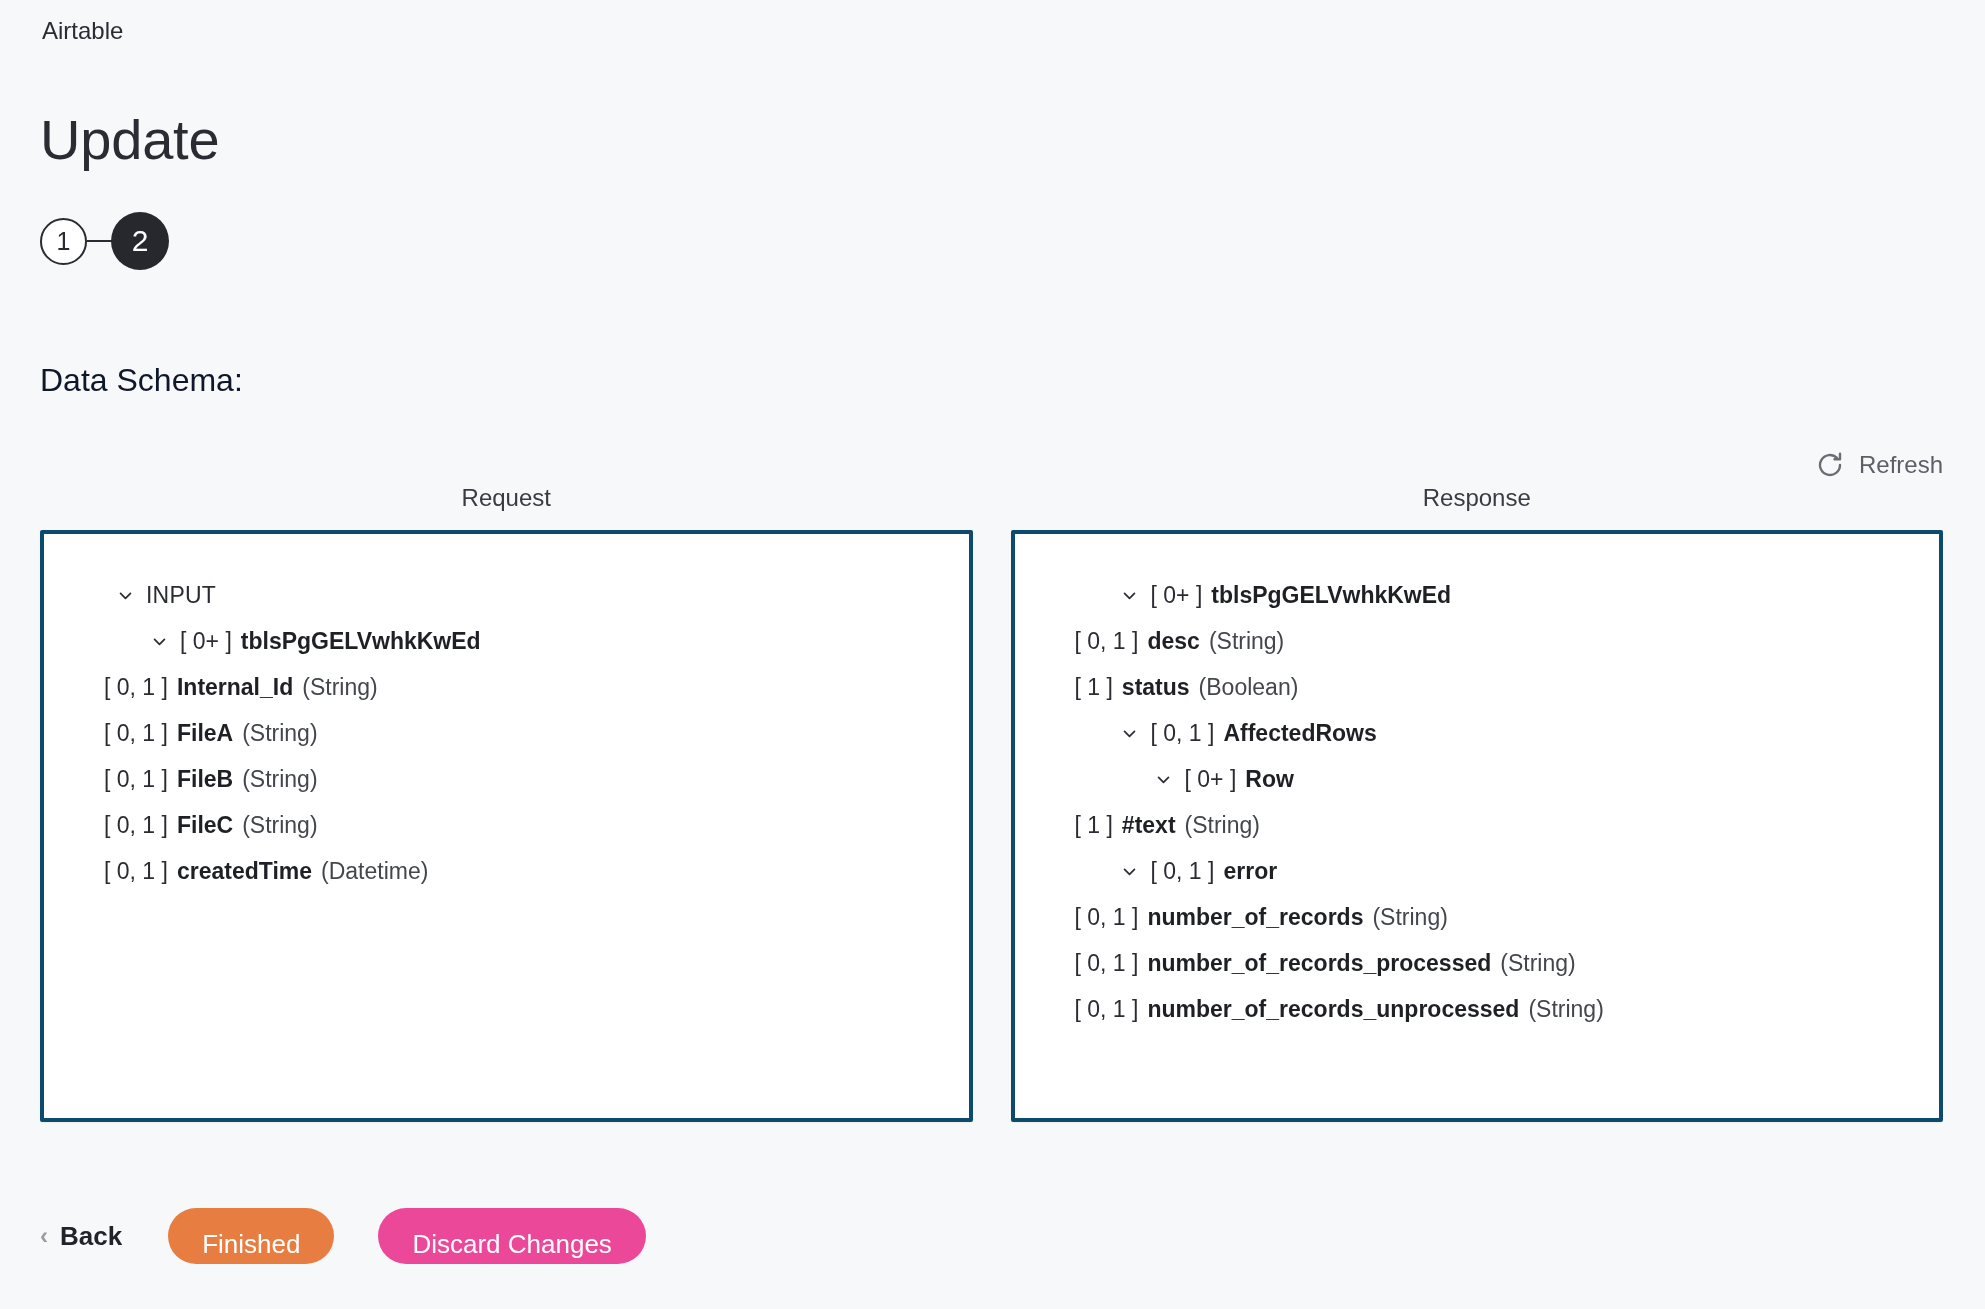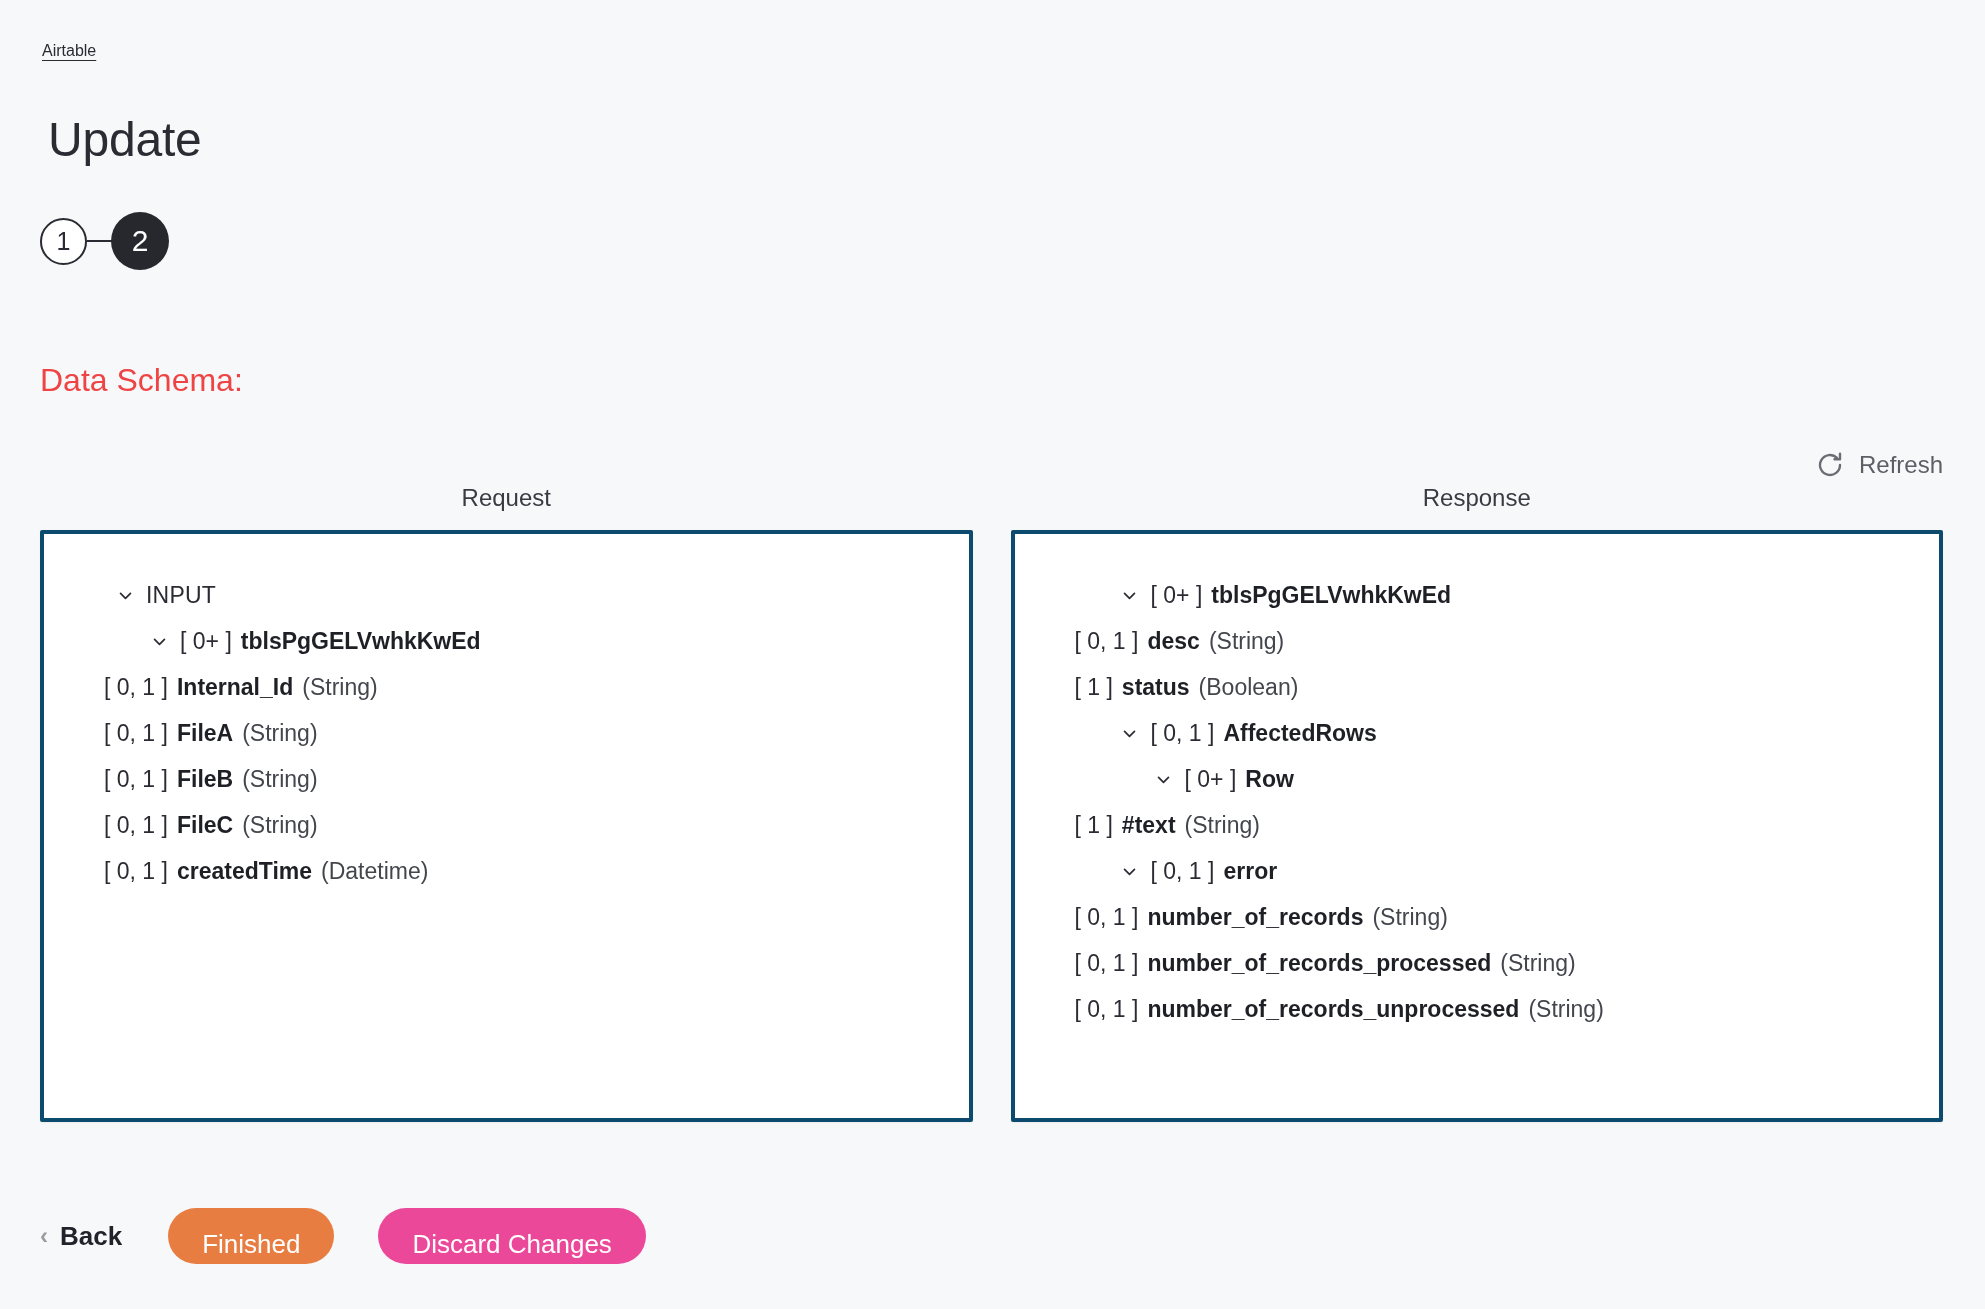"Airtable" .breadcrumb { font-size: 16px -> 24px; text-decoration: underline -> none; top: 36px -> 16px }
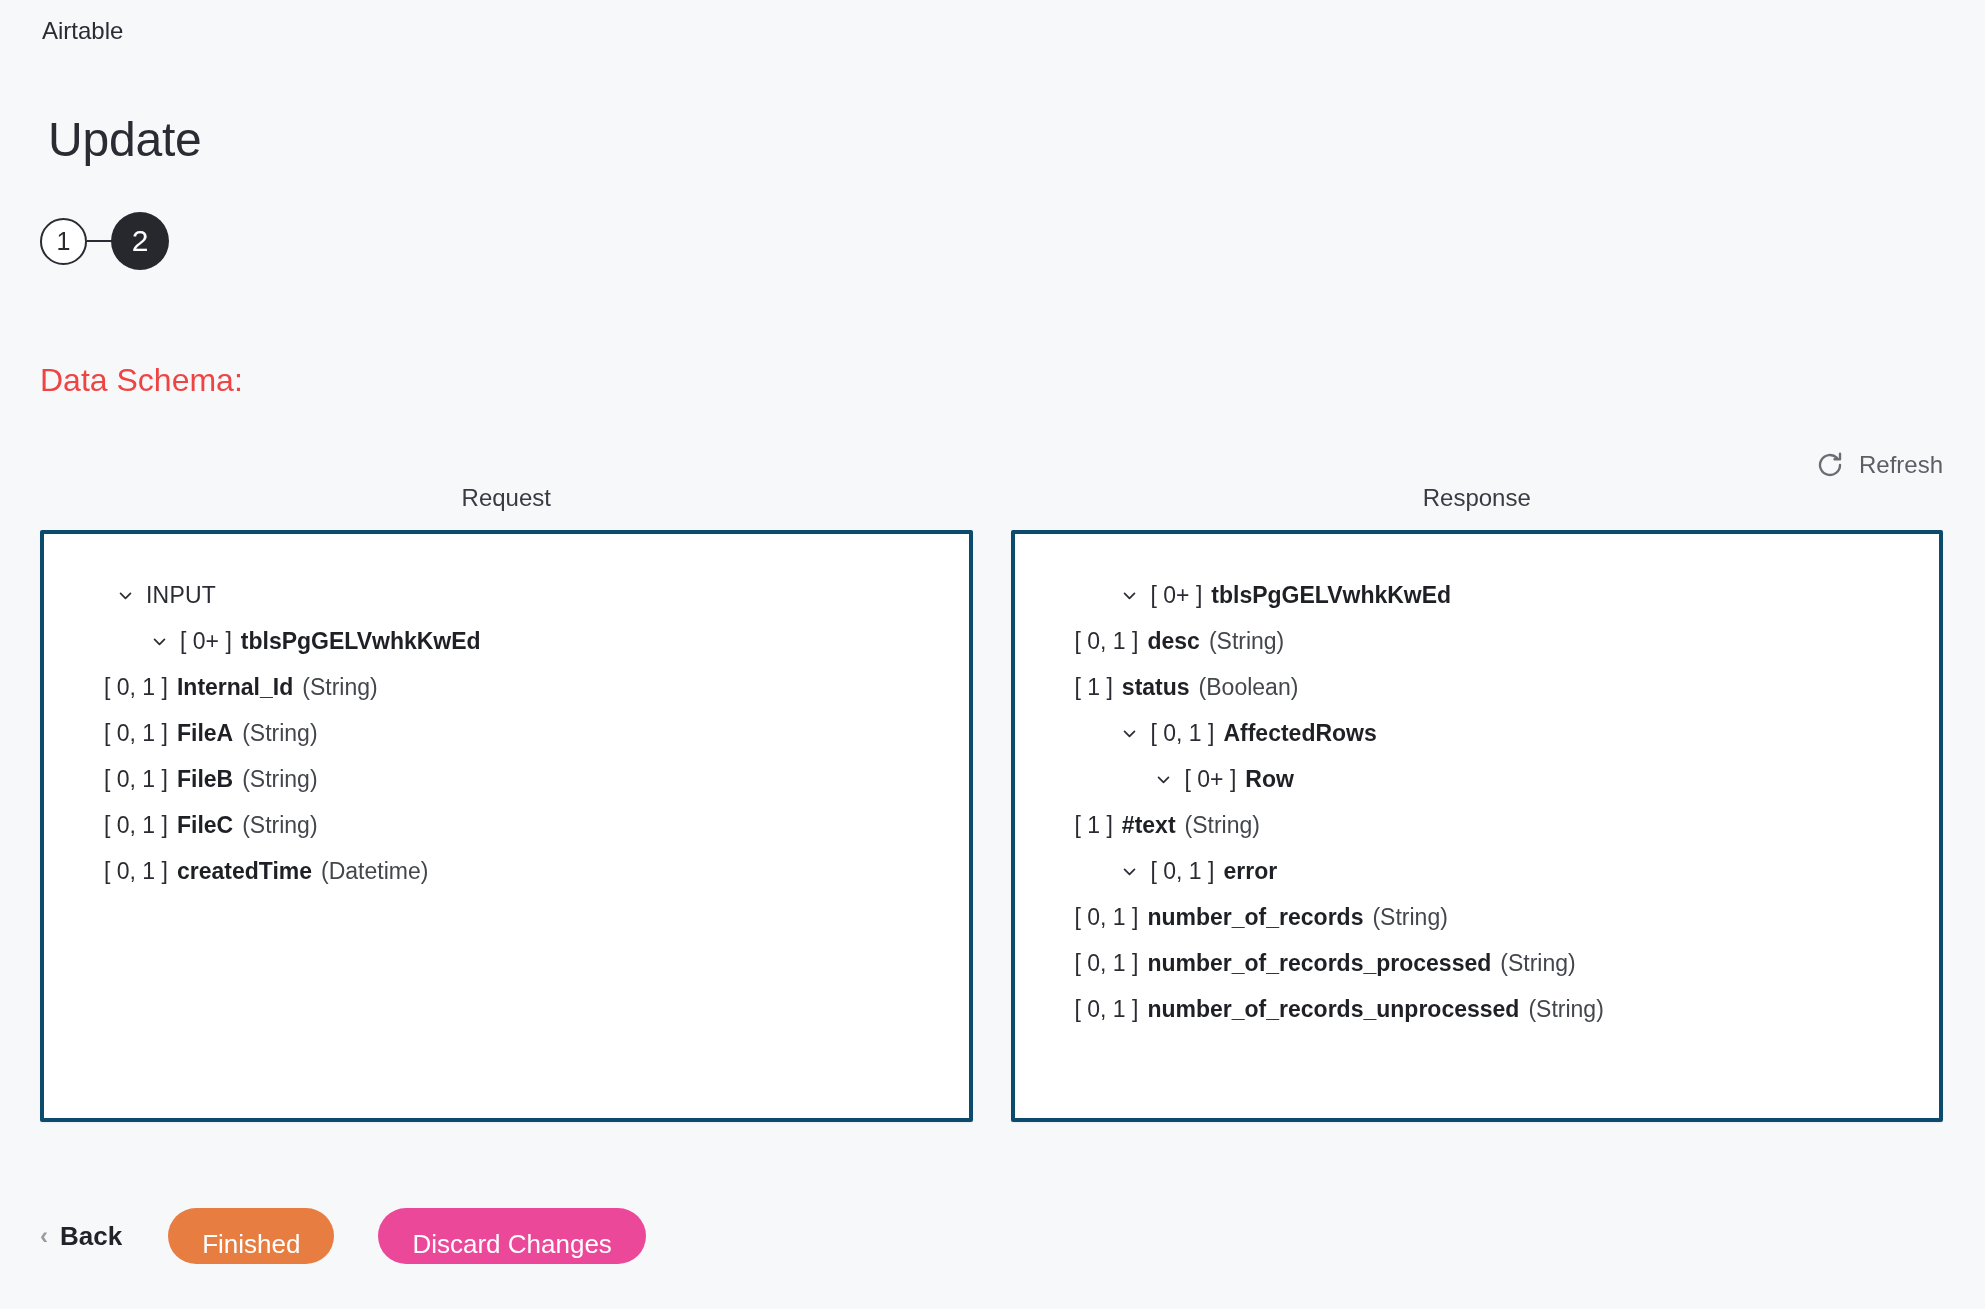"Update" .page-title { font-size: 48px -> 56px; left: 48px -> 40px }
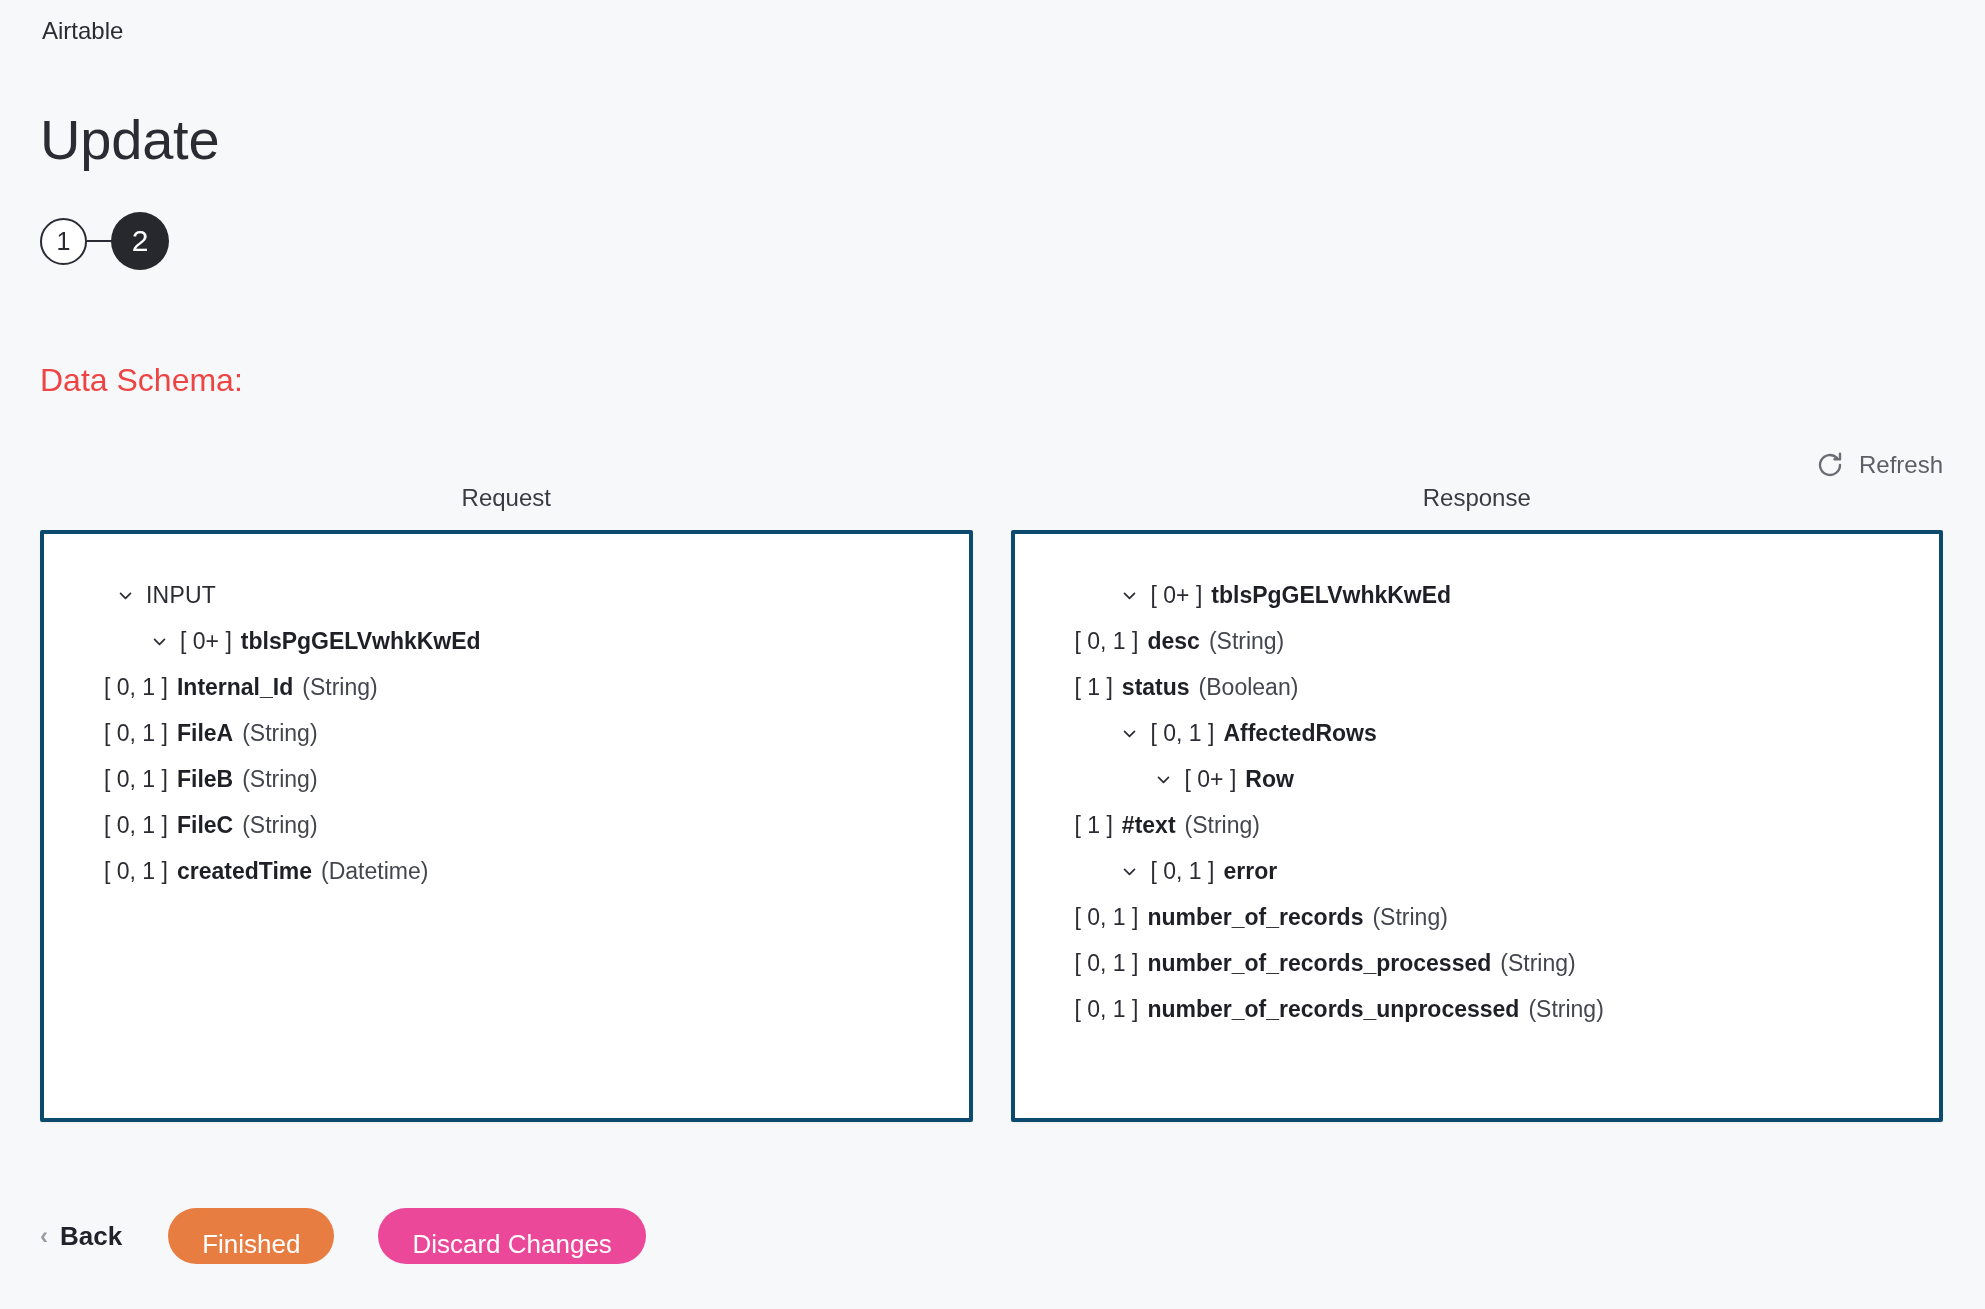"Data Schema:" .section-title { color: #ef4444 -> #0f172a }
